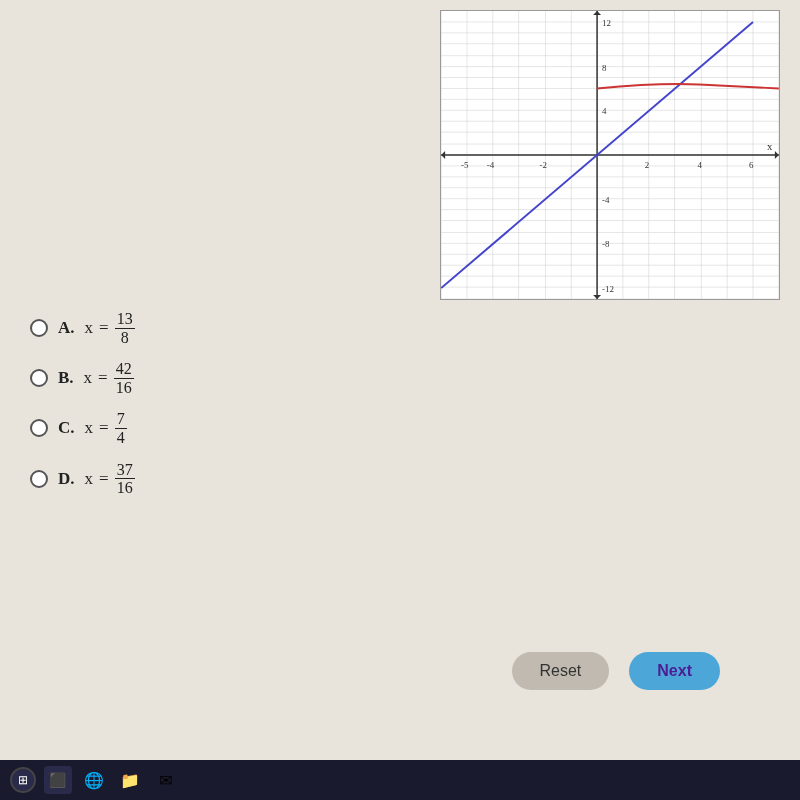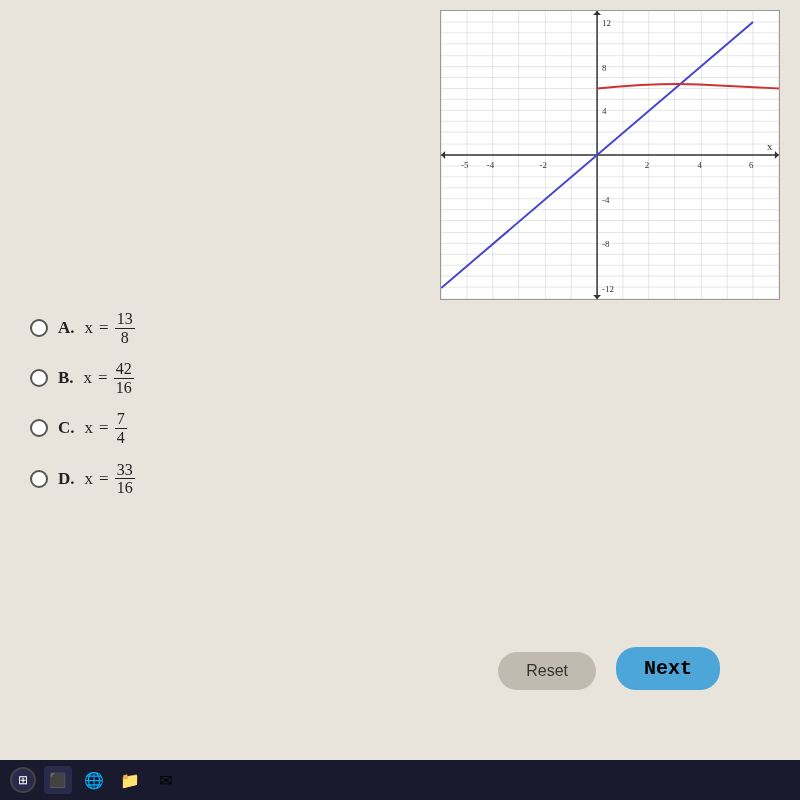"33" span.numerator { text: 33 -> 37 }
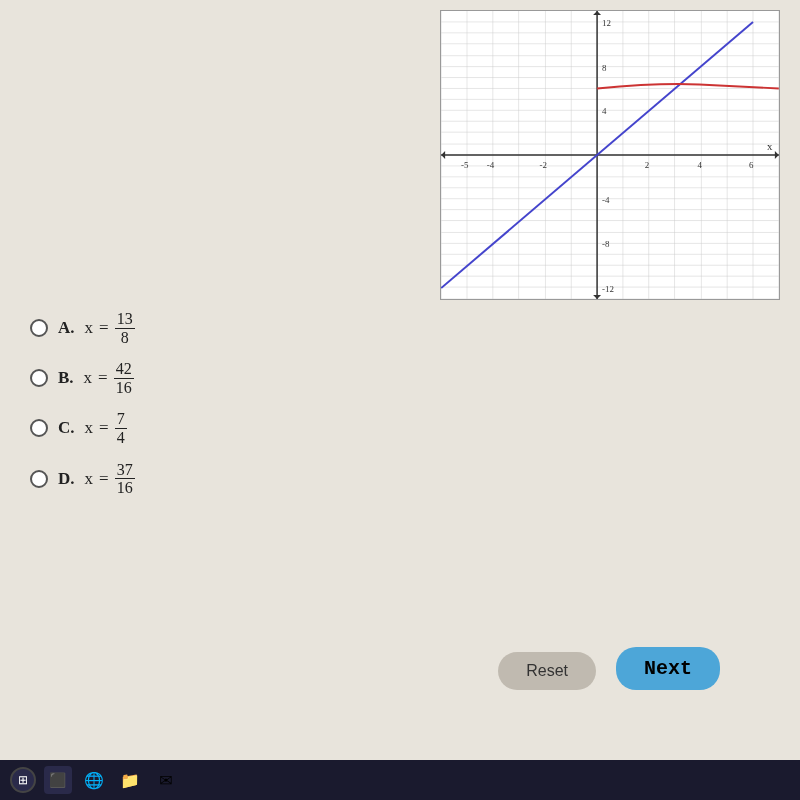"Reset" .buttons-area { align-items: flex-end -> center }
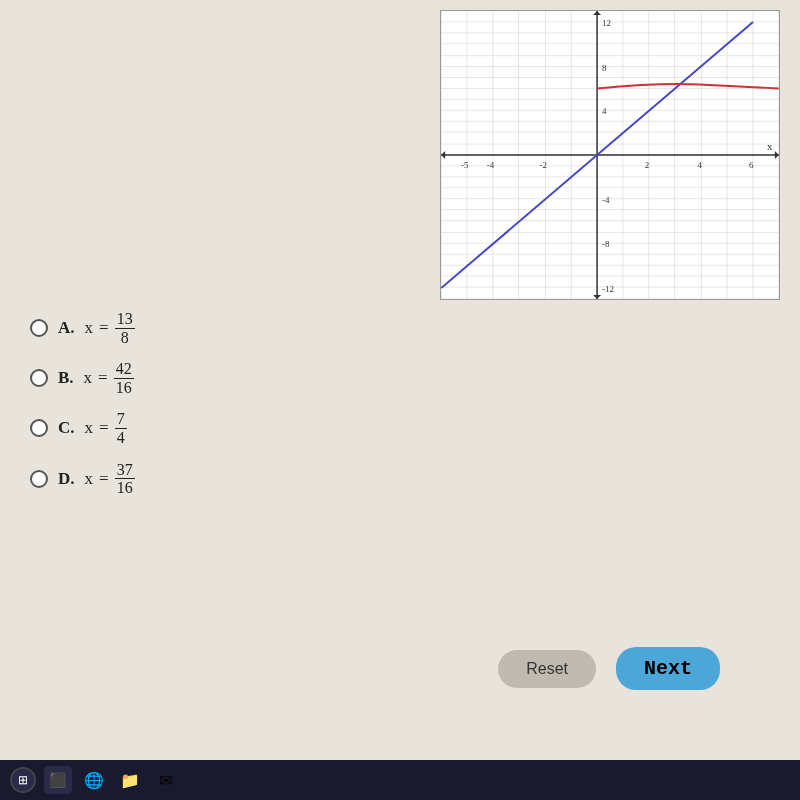"Next" .btn-next { color: #000000 -> #4c1d95; font-family: Liberation Mono, monospace -> Liberation Sans, sans-serif; font-size: 20px -> 16px }
